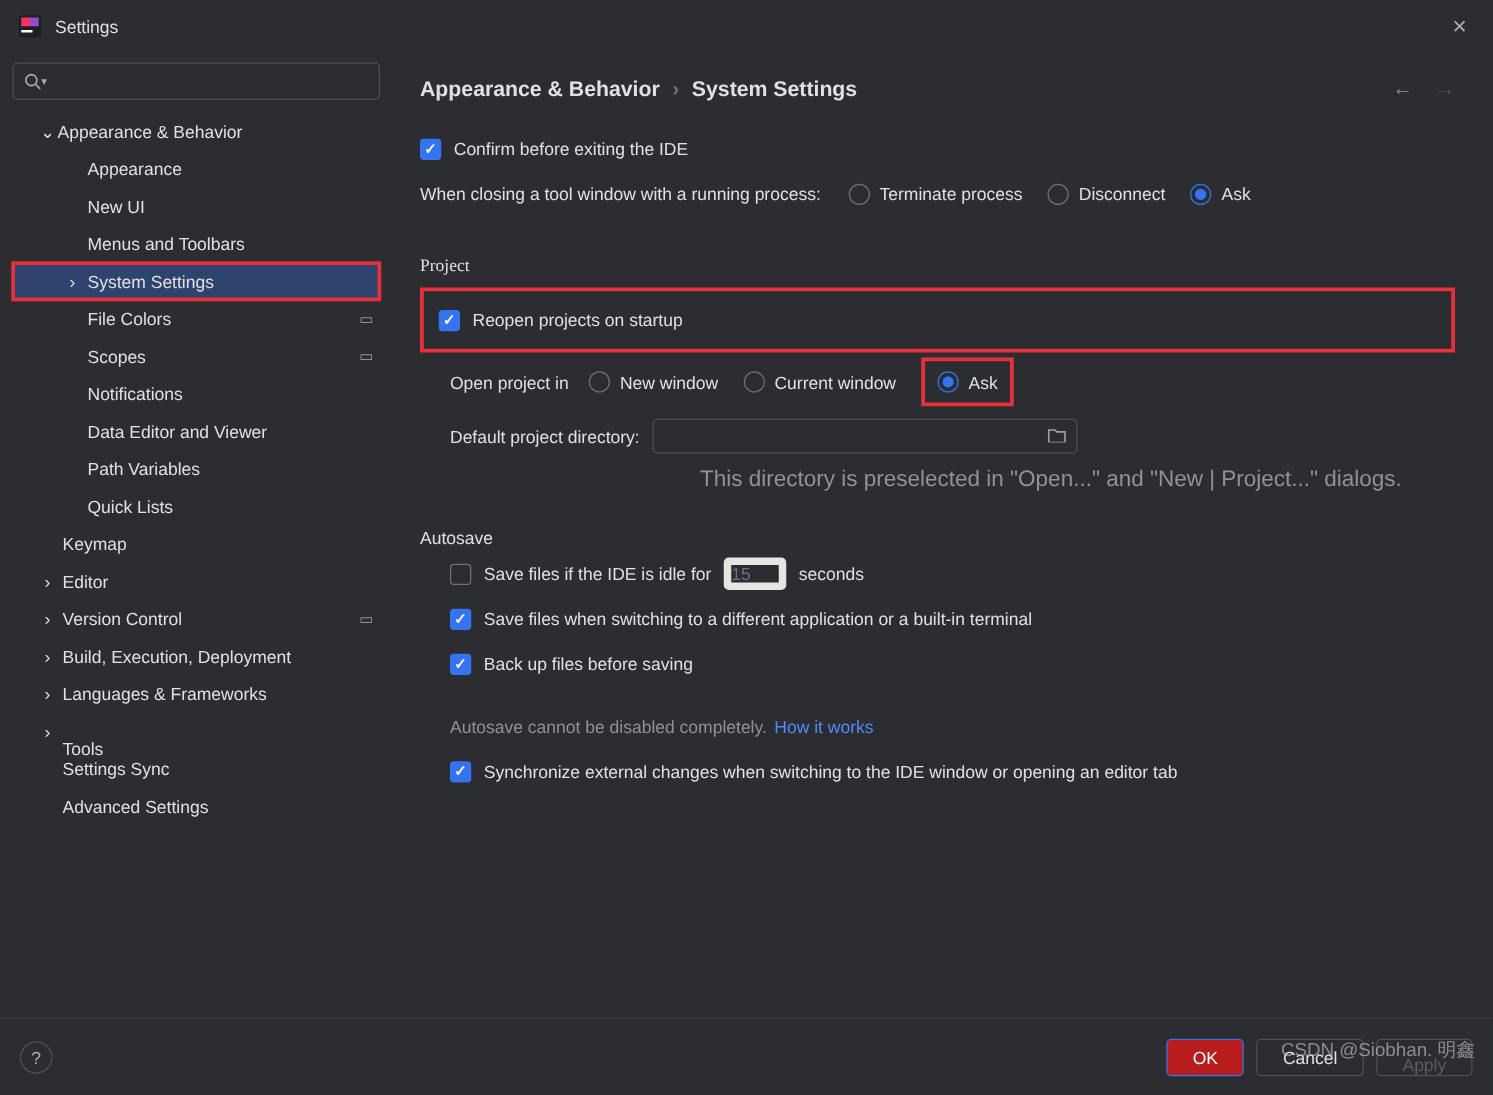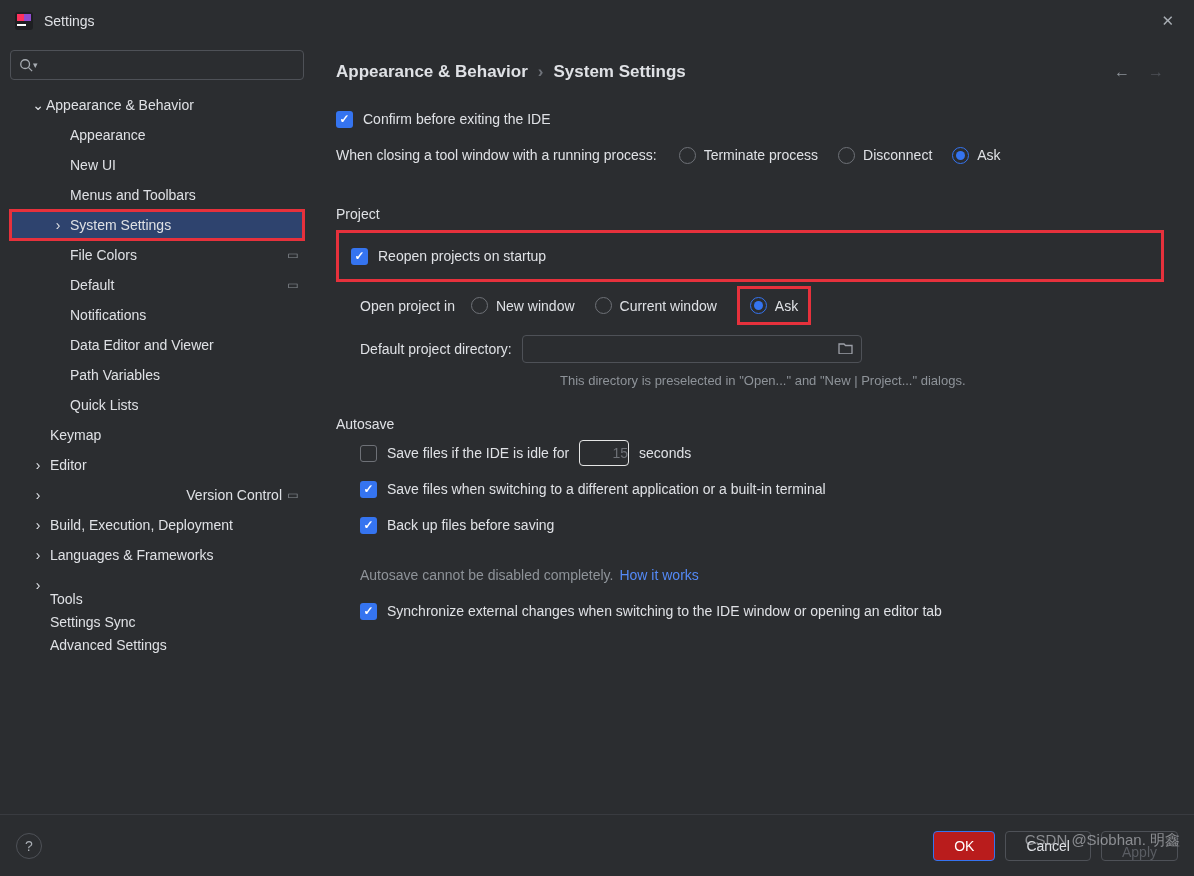"Project" div.section-header { font-family: none -> Liberation Serif, serif }
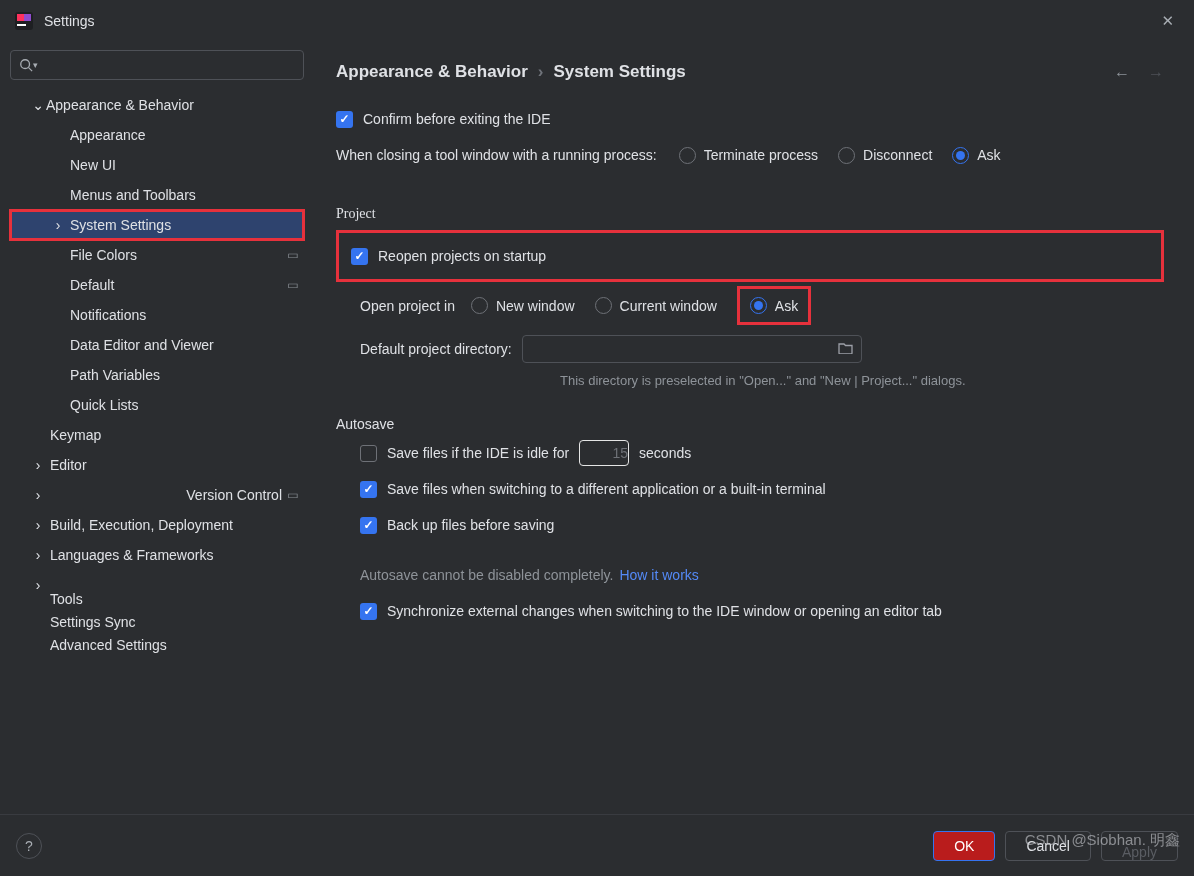"Default" span.lbl { text: Default -> Scopes }
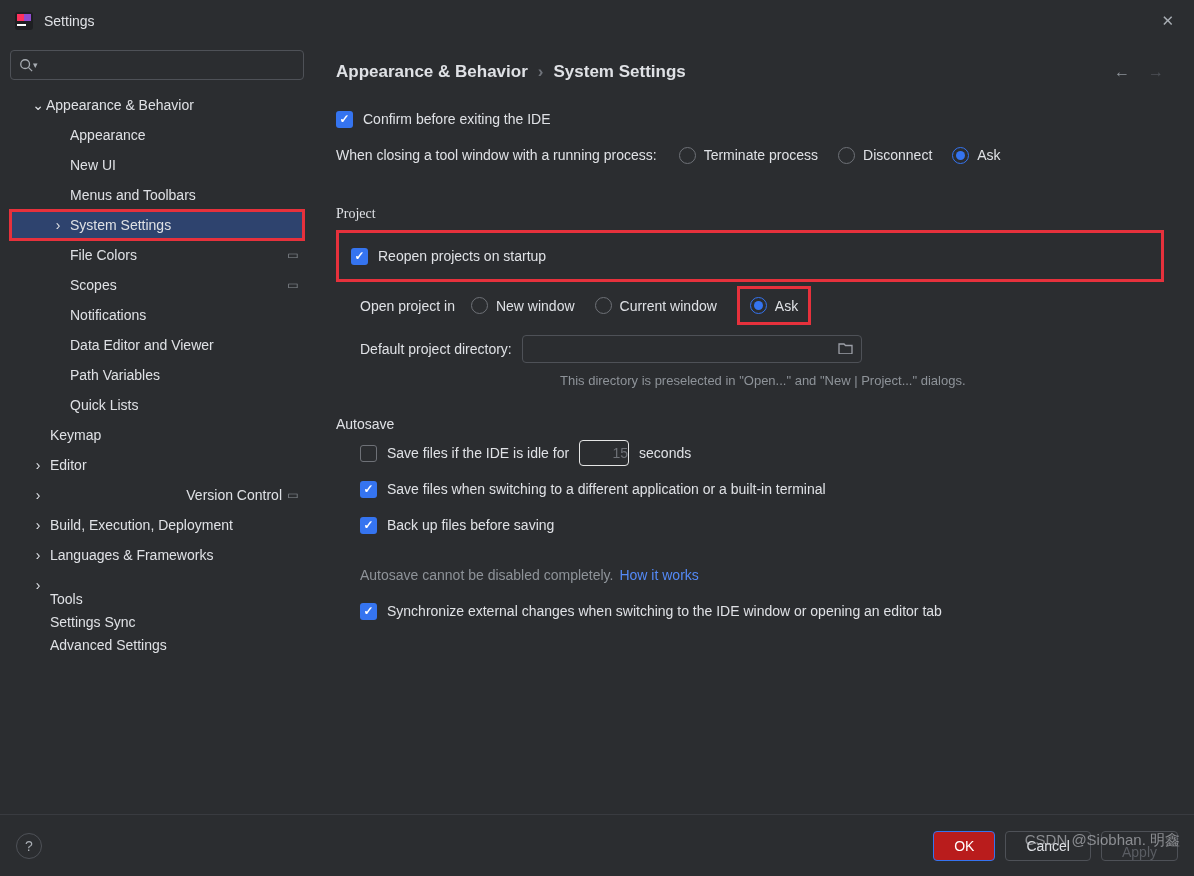"This directory is preselected in" .hint { font-size: 13px -> 18px }
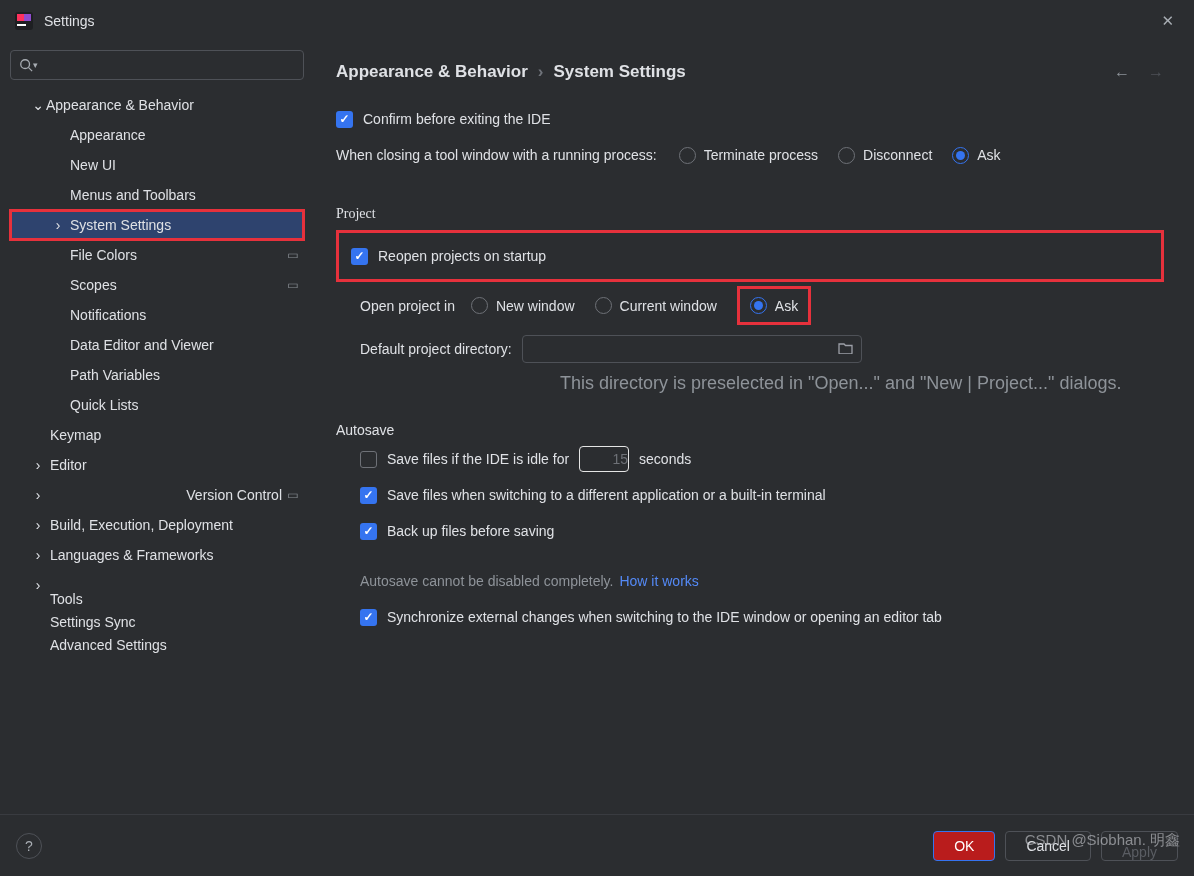"15" .idle-input { border: 1px solid #e5e5e5 -> 6px solid #e5e5e5; text-align: right -> left }
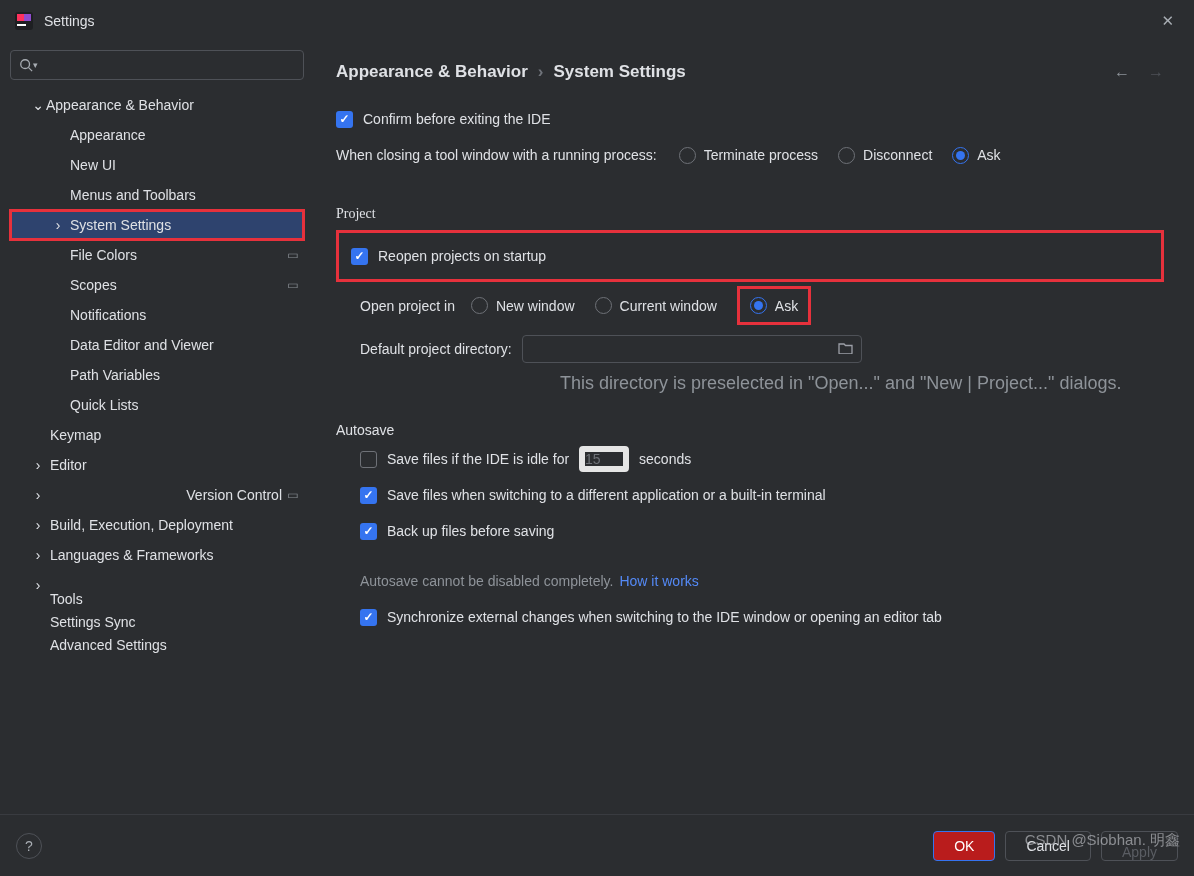"Version Control" span.lbl { text-align: right -> none }
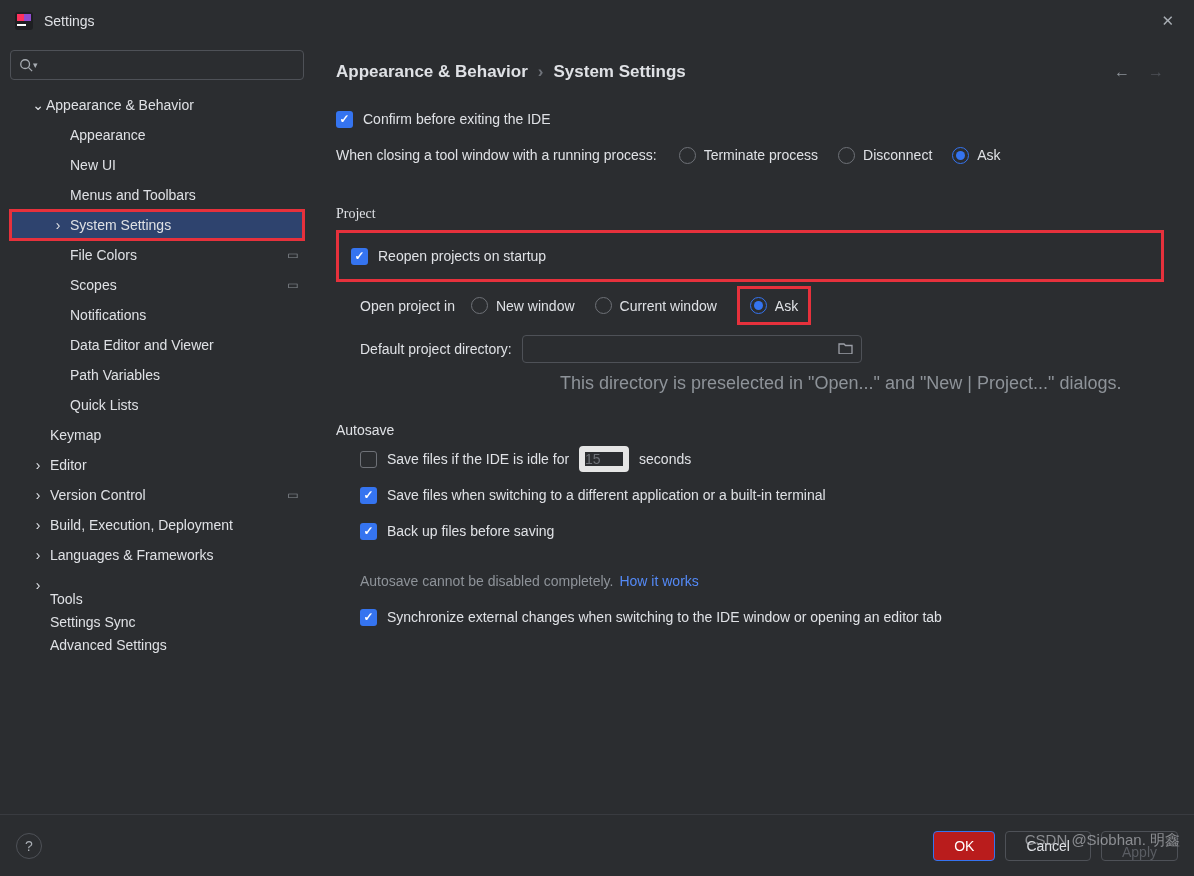"Settings Sync" div.tree-item { align-items: flex-end -> none }
